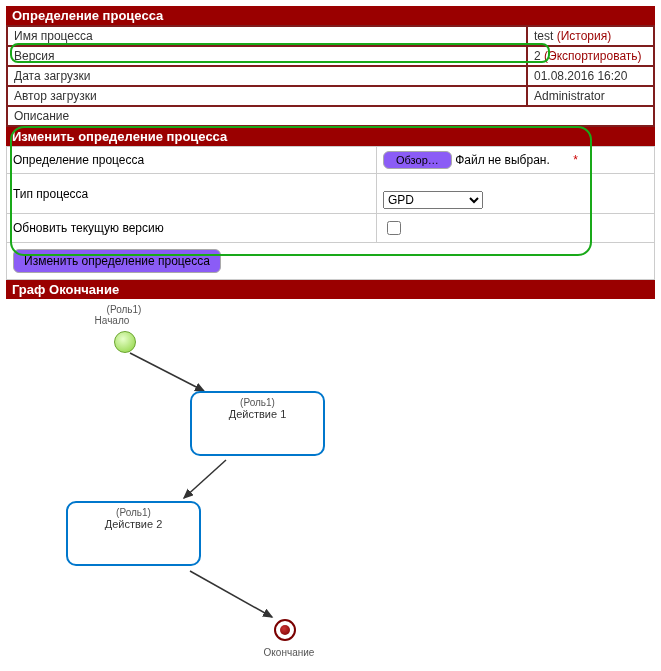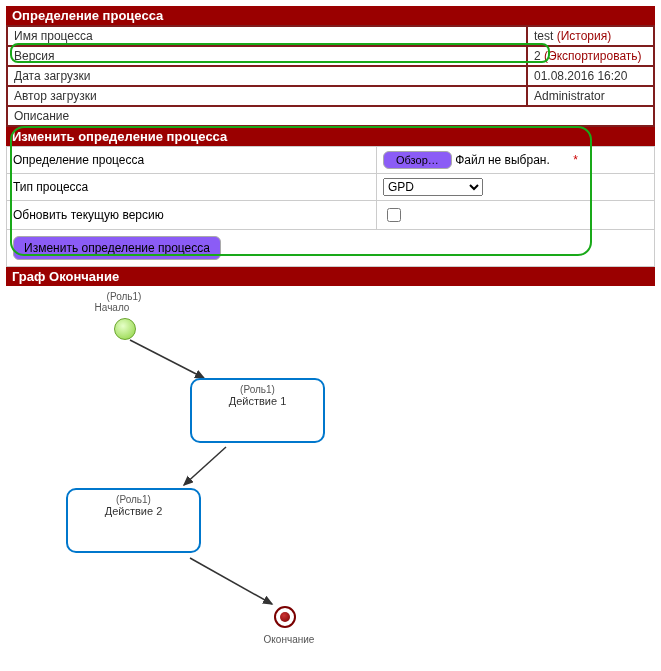"GPD" .select { margin-top: none -> 13px }
